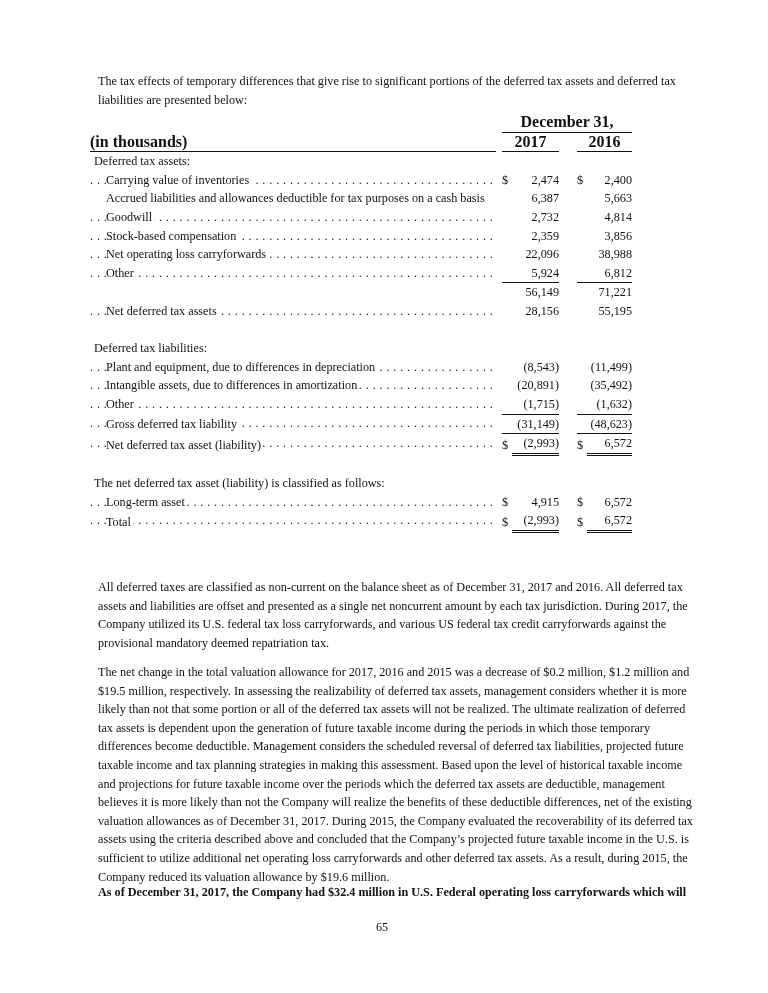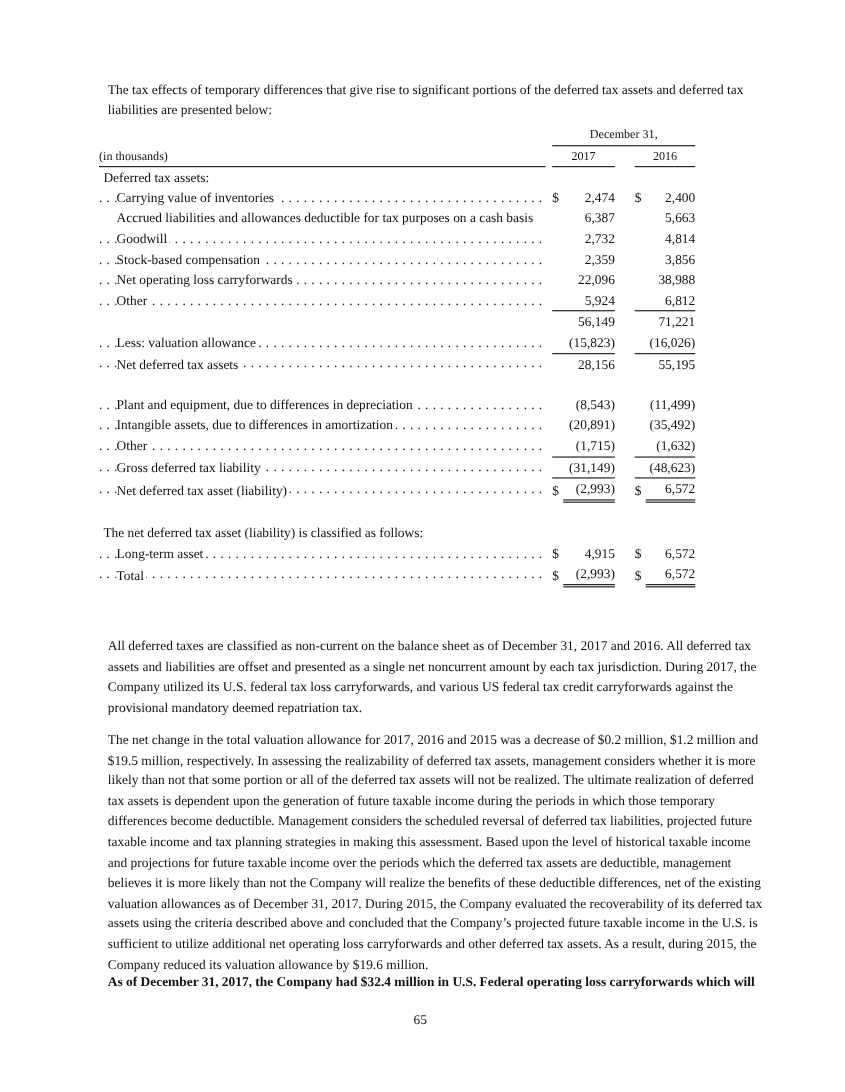"December 31," .hdr { font-size: 11px -> 16px; font-weight: normal -> bold }
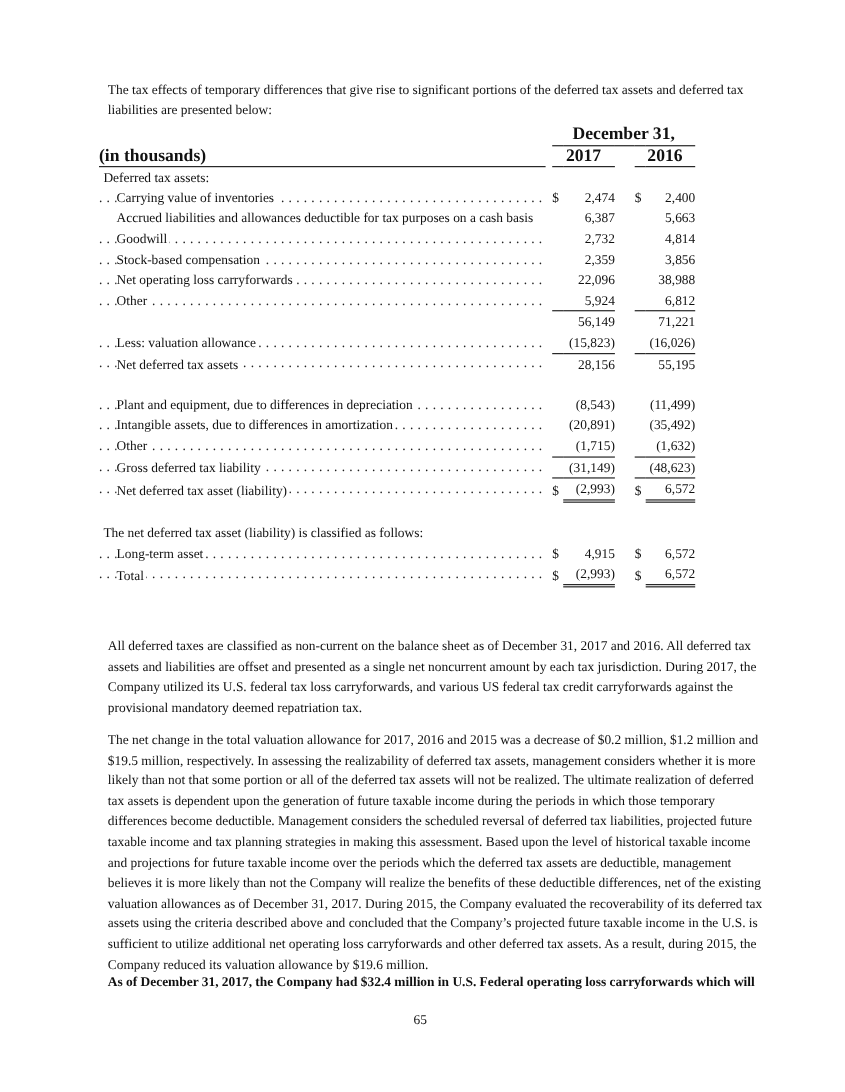"Less: valuation allowance" tr { html: <tr> <td><span>Less: valuation allowance</span></td> <td></td> <td></td> <td>(15,823)</td> <td></td> <td></td> <td>(16,026)</td> </tr> -> none }
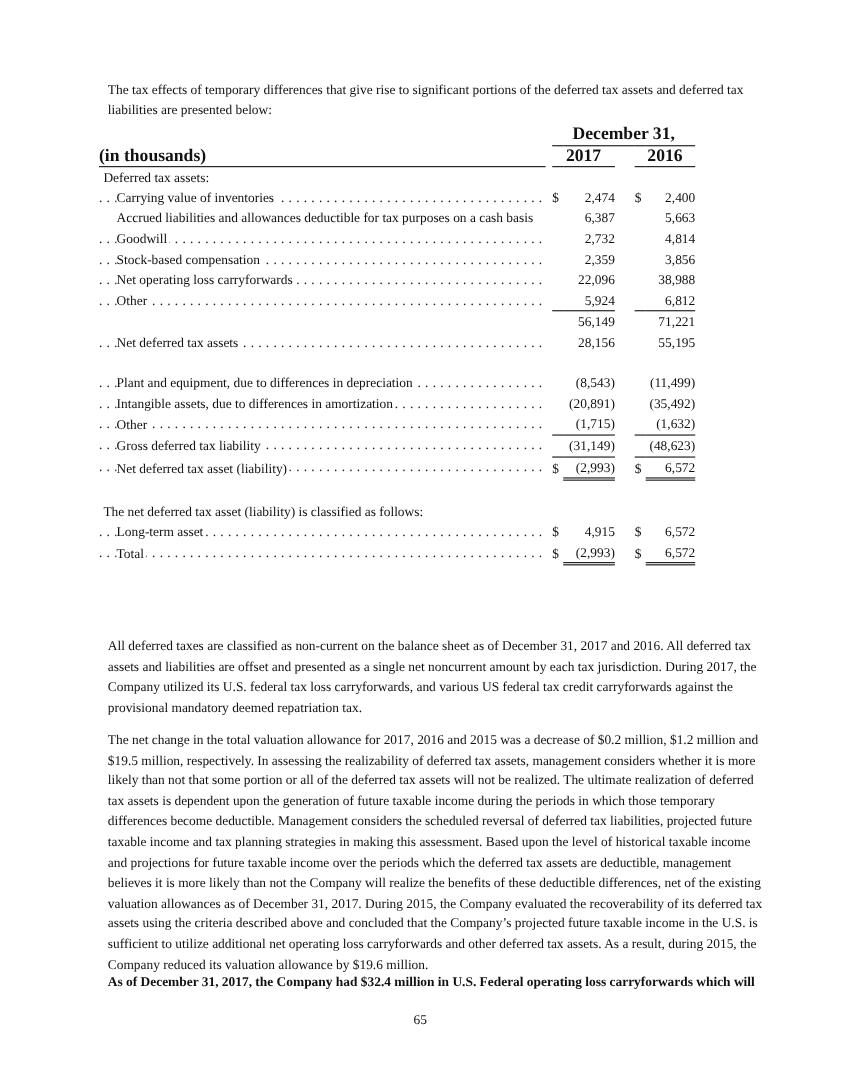"Deferred tax liabilities:" tr { html: none -> <tr> <td>Deferred tax liabilities:</td> </tr> }
